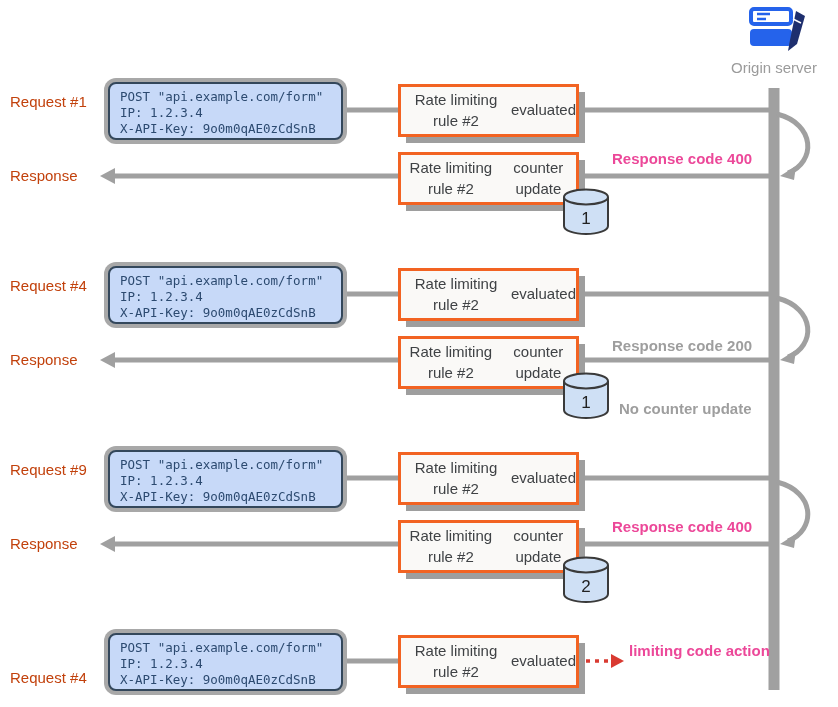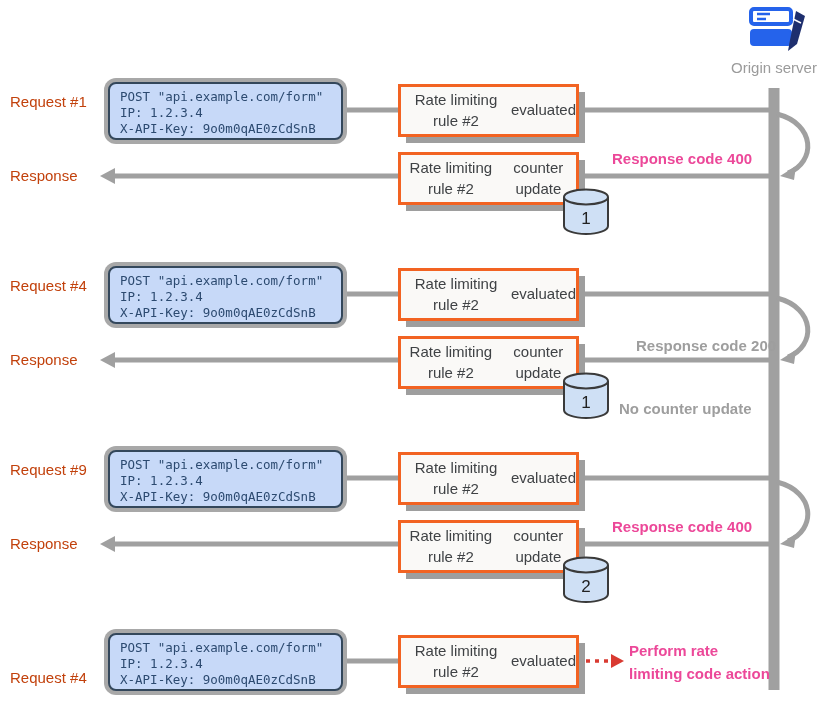"Response code 200" div.ann { left: 636px -> 612px }
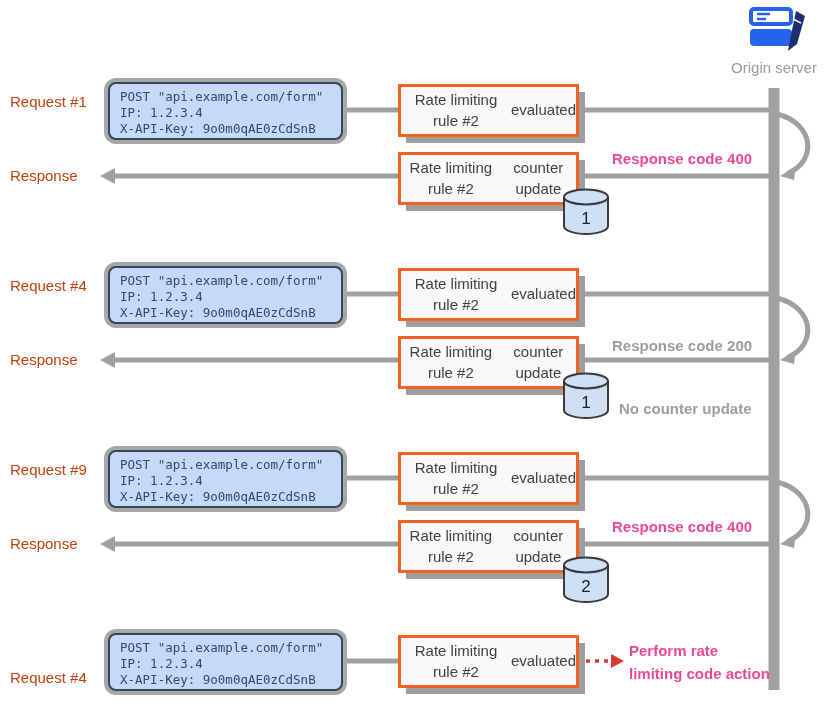"Perform rate" div { html: <div>Perform rate</div> -> none }
